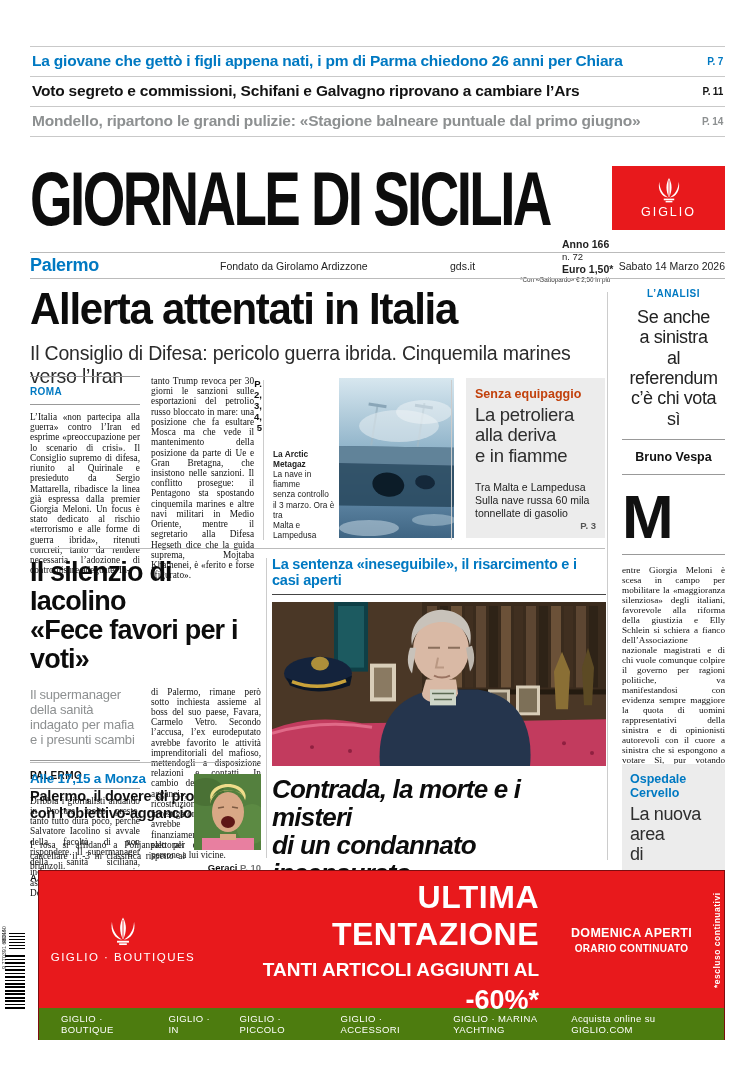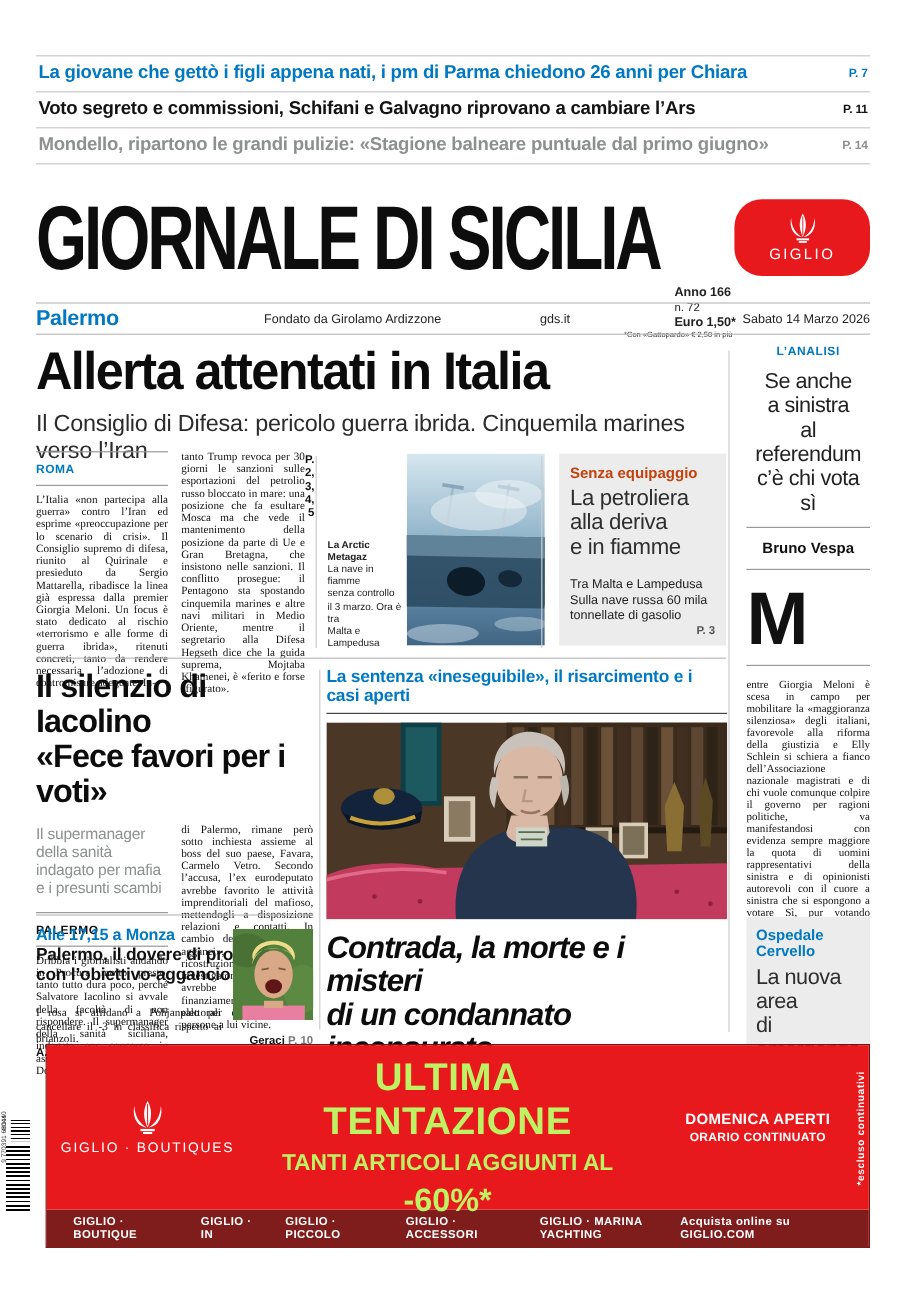"GIGLIO" .logo-box { border-radius: 23px -> none }
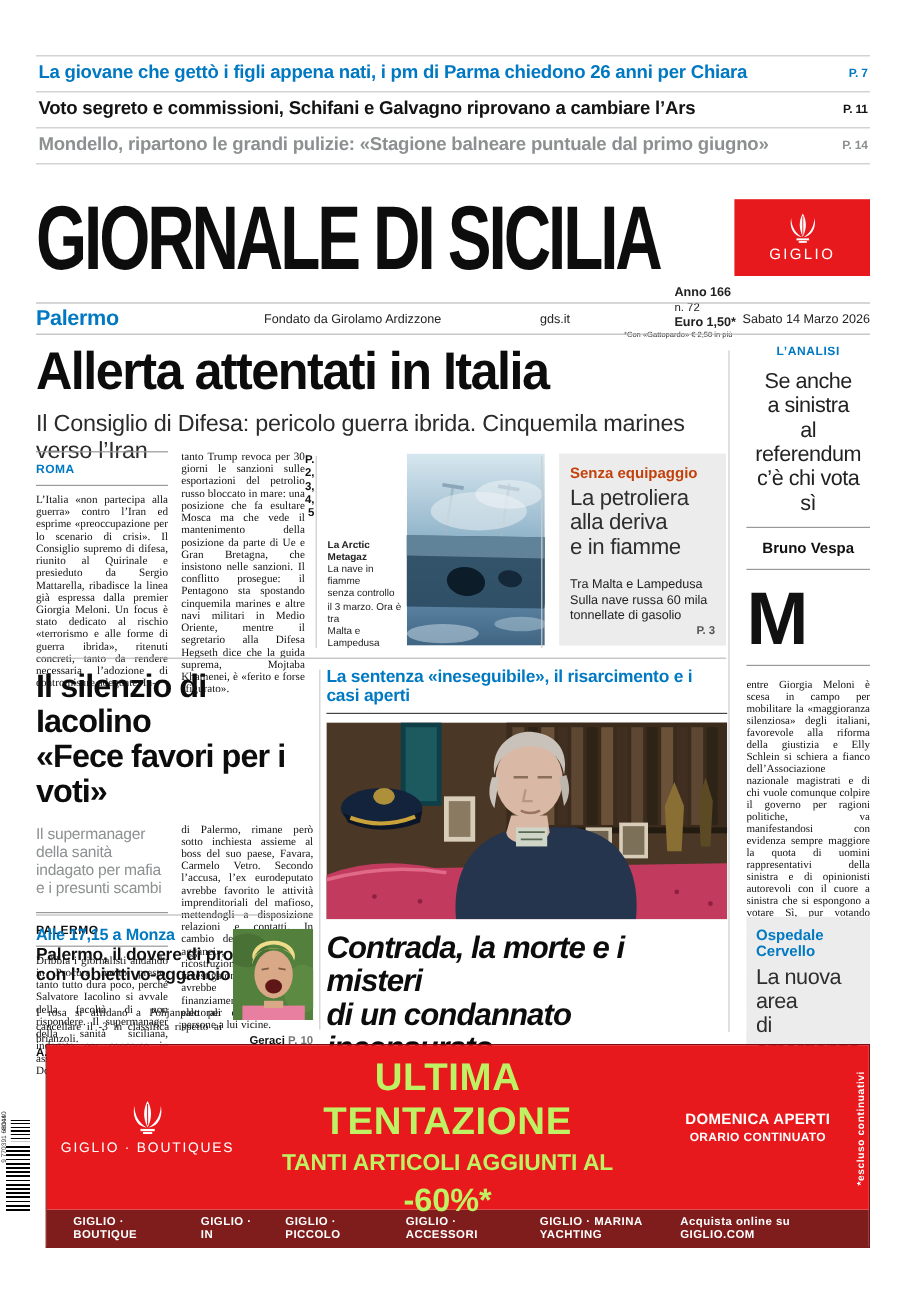"ULTIMA TENTAZIONE" .ad-center { color: #bef264 -> #ffffff; text-align: center -> right }
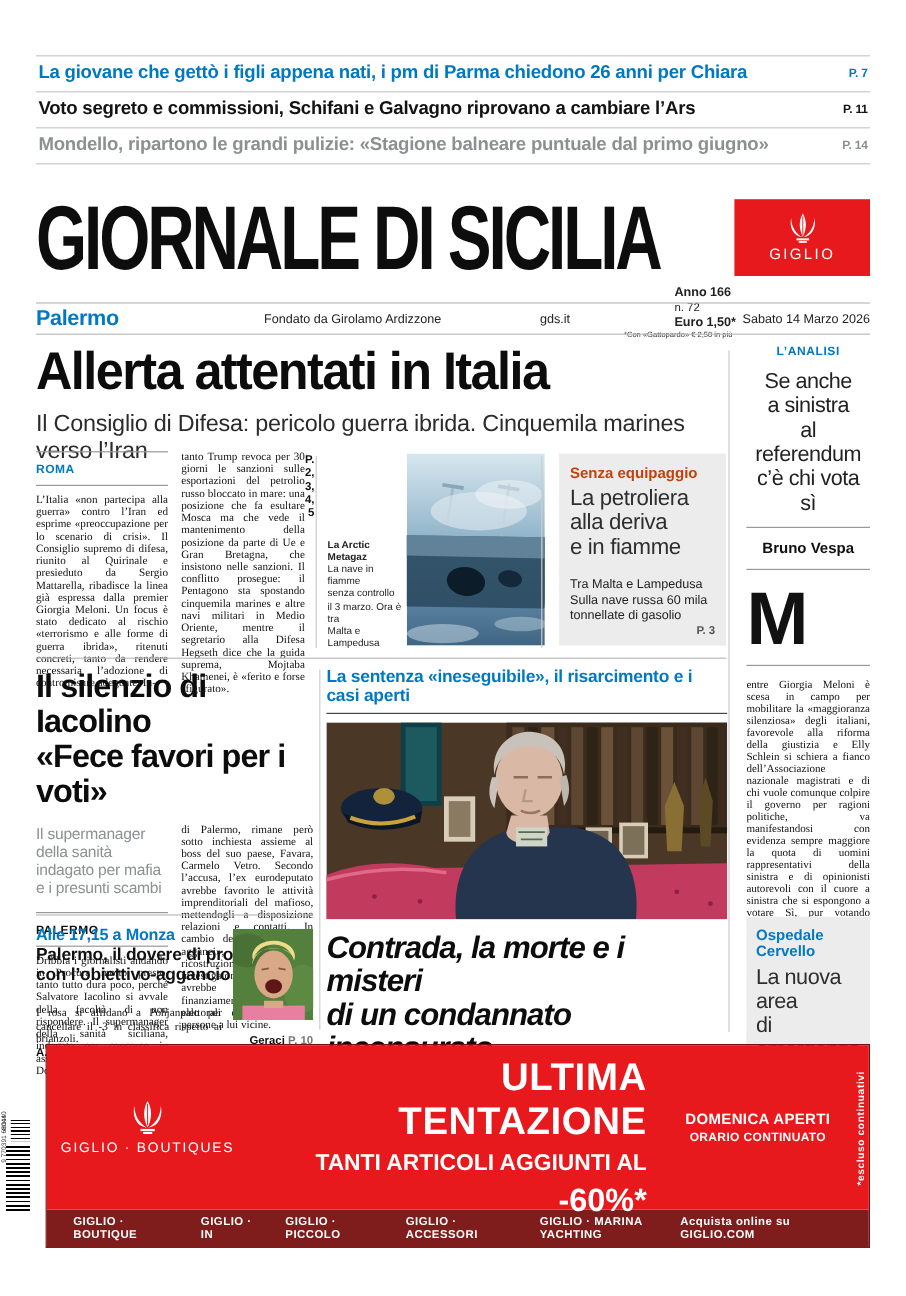"GIGLIO · BOUTIQUE" .ad-bar { background: #7f1d1d -> #4d7c0f; font-weight: bold -> normal }
